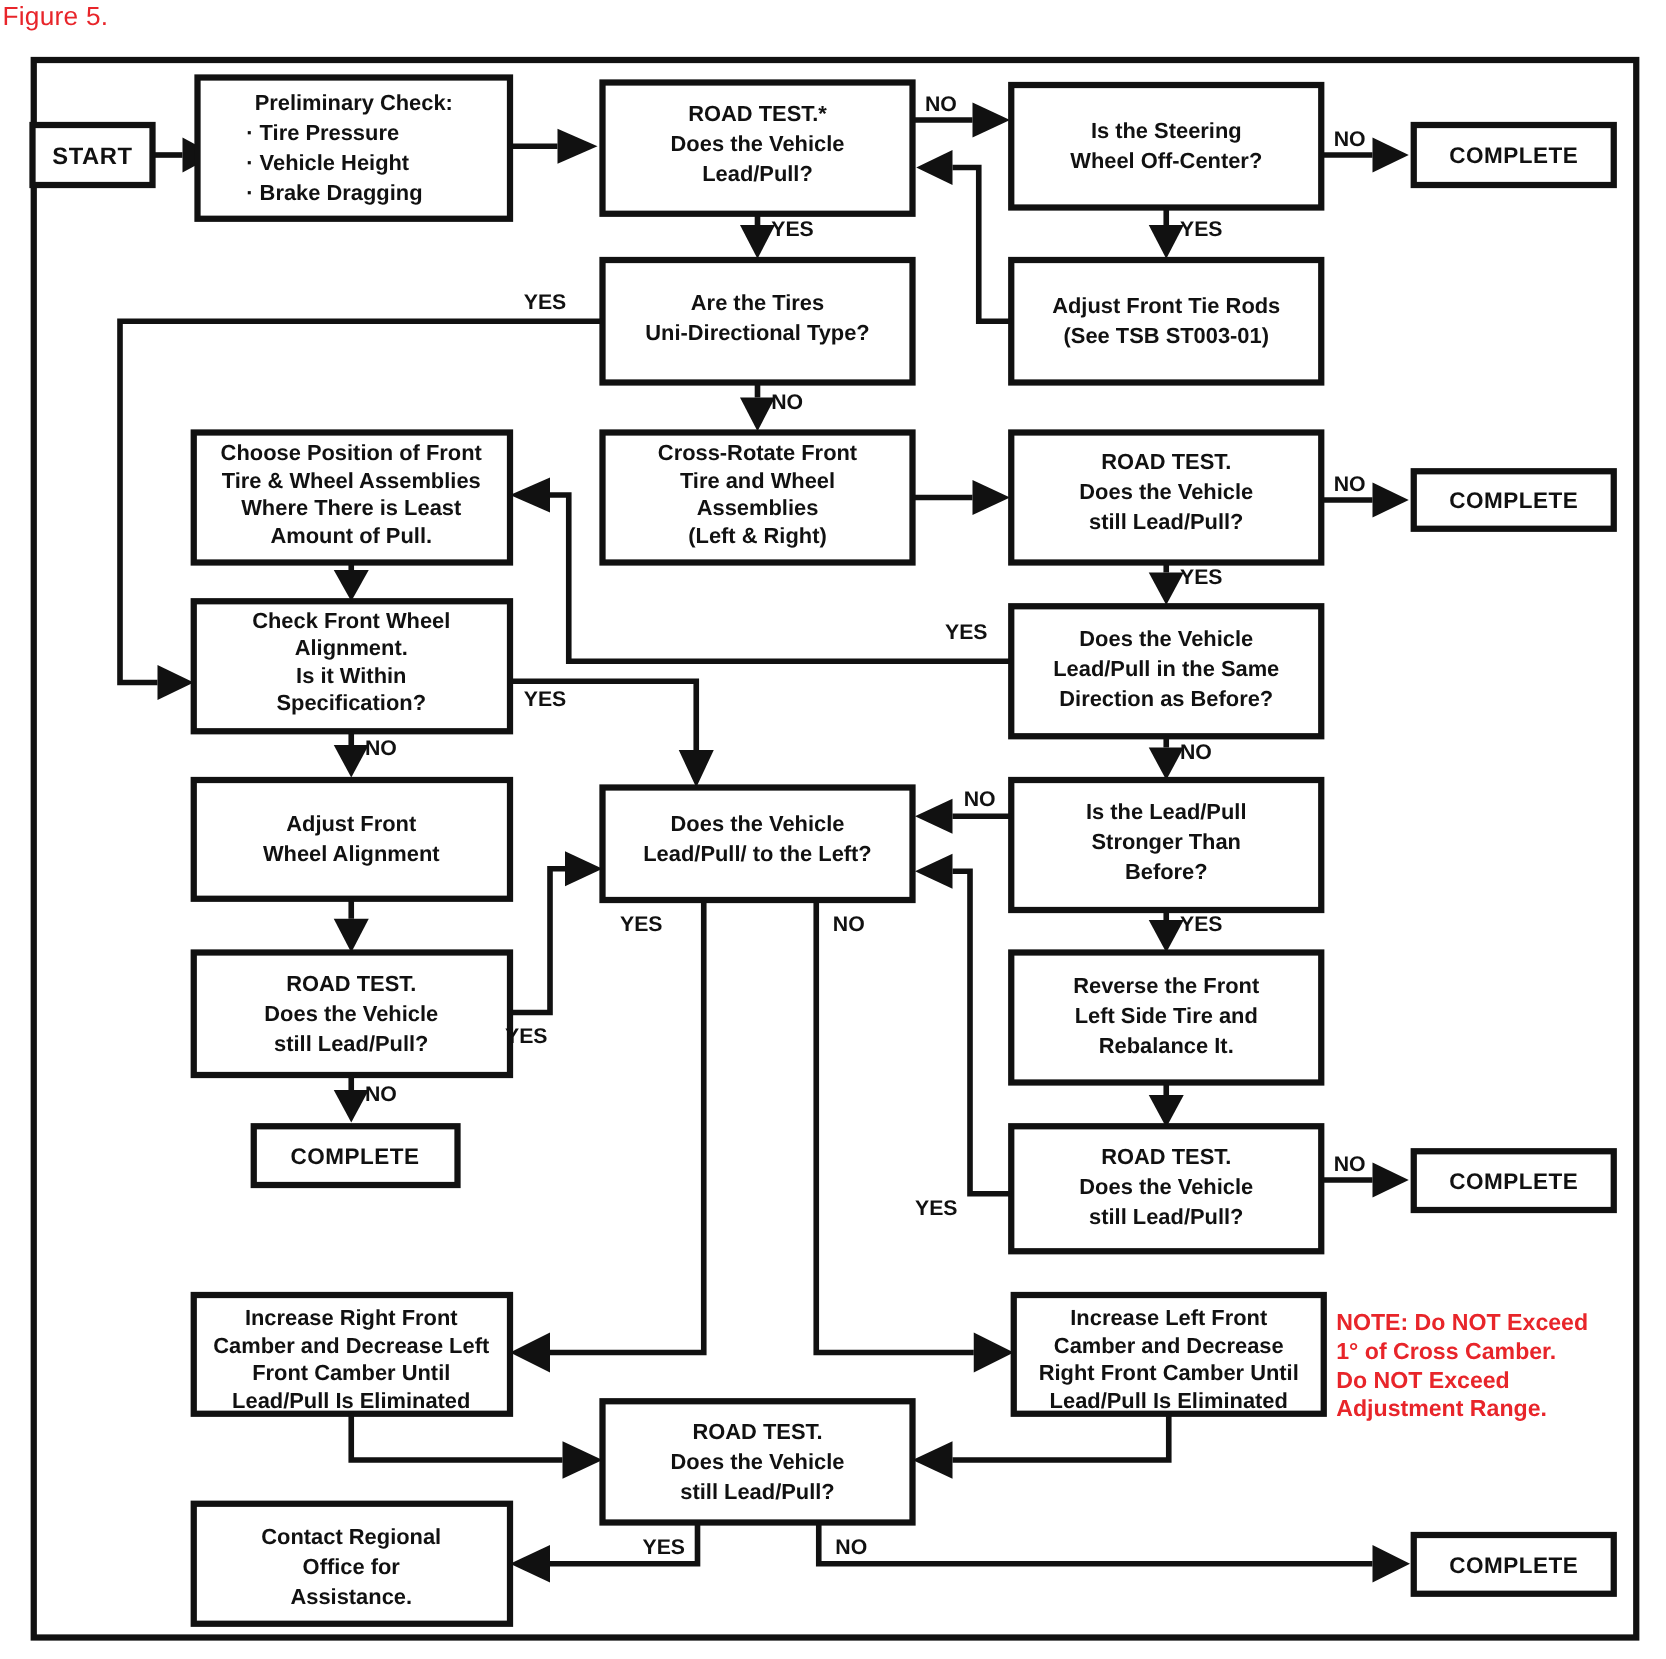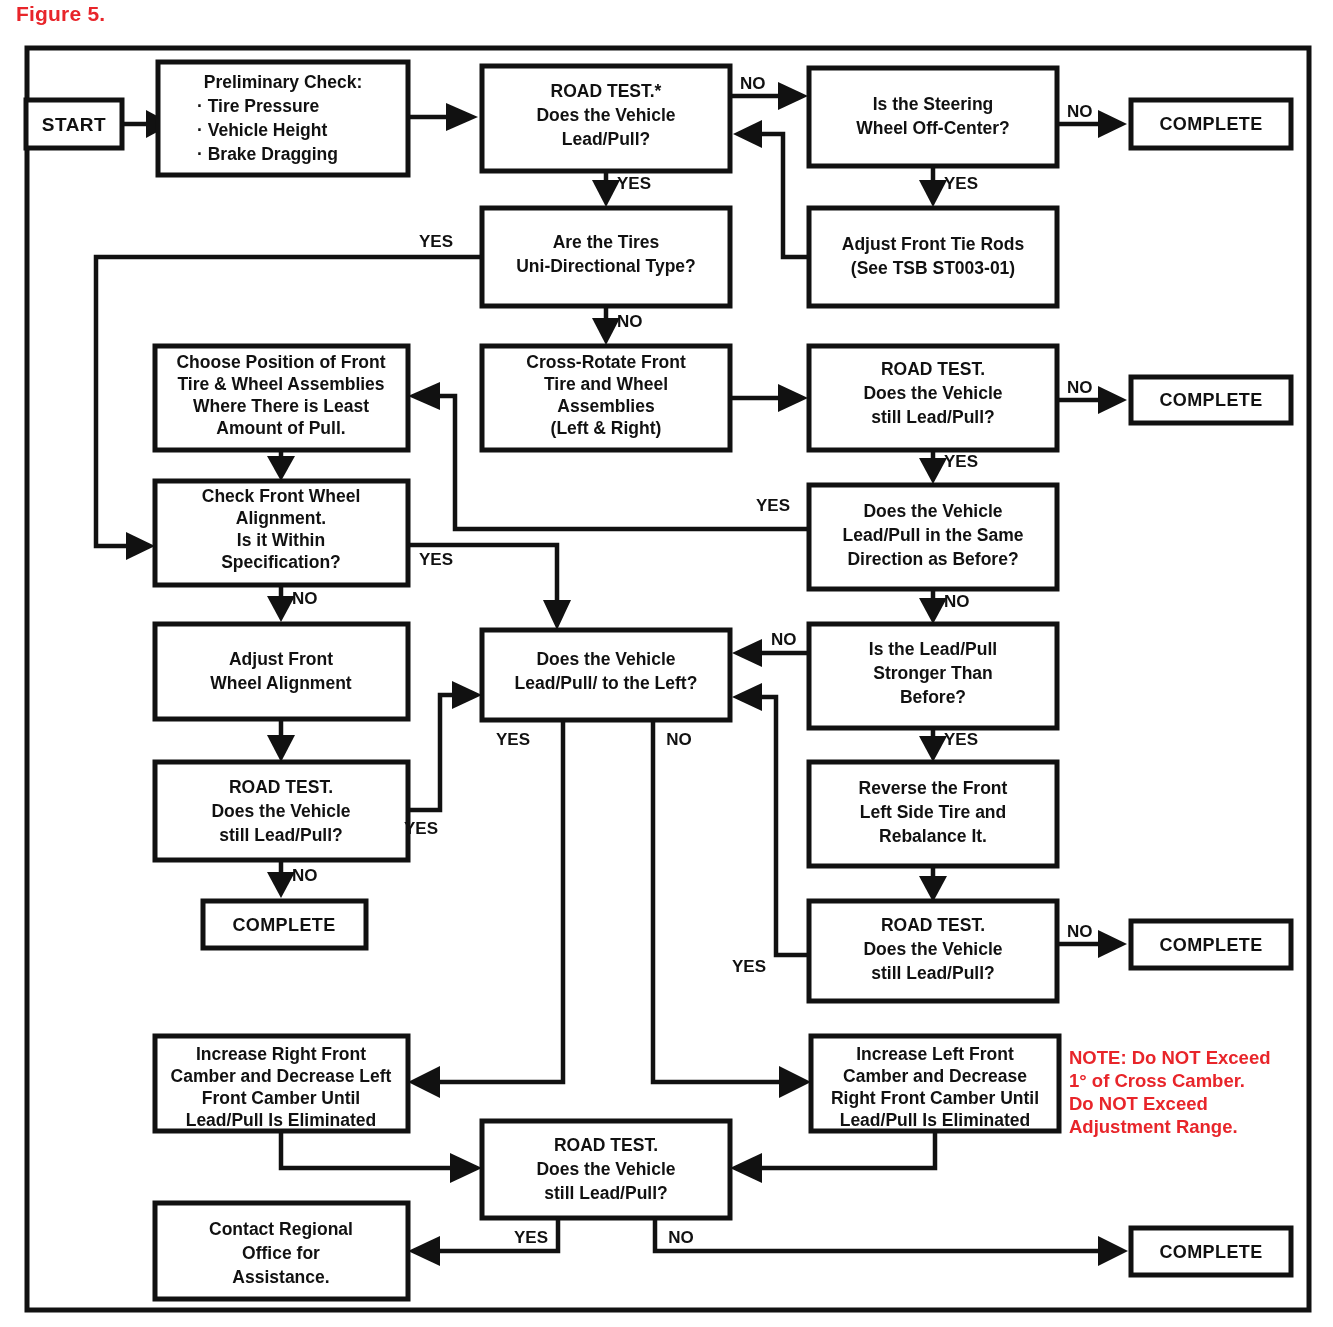"Figure 5." #figure-title { font-weight: bold -> normal; left: 16px -> 2px }
